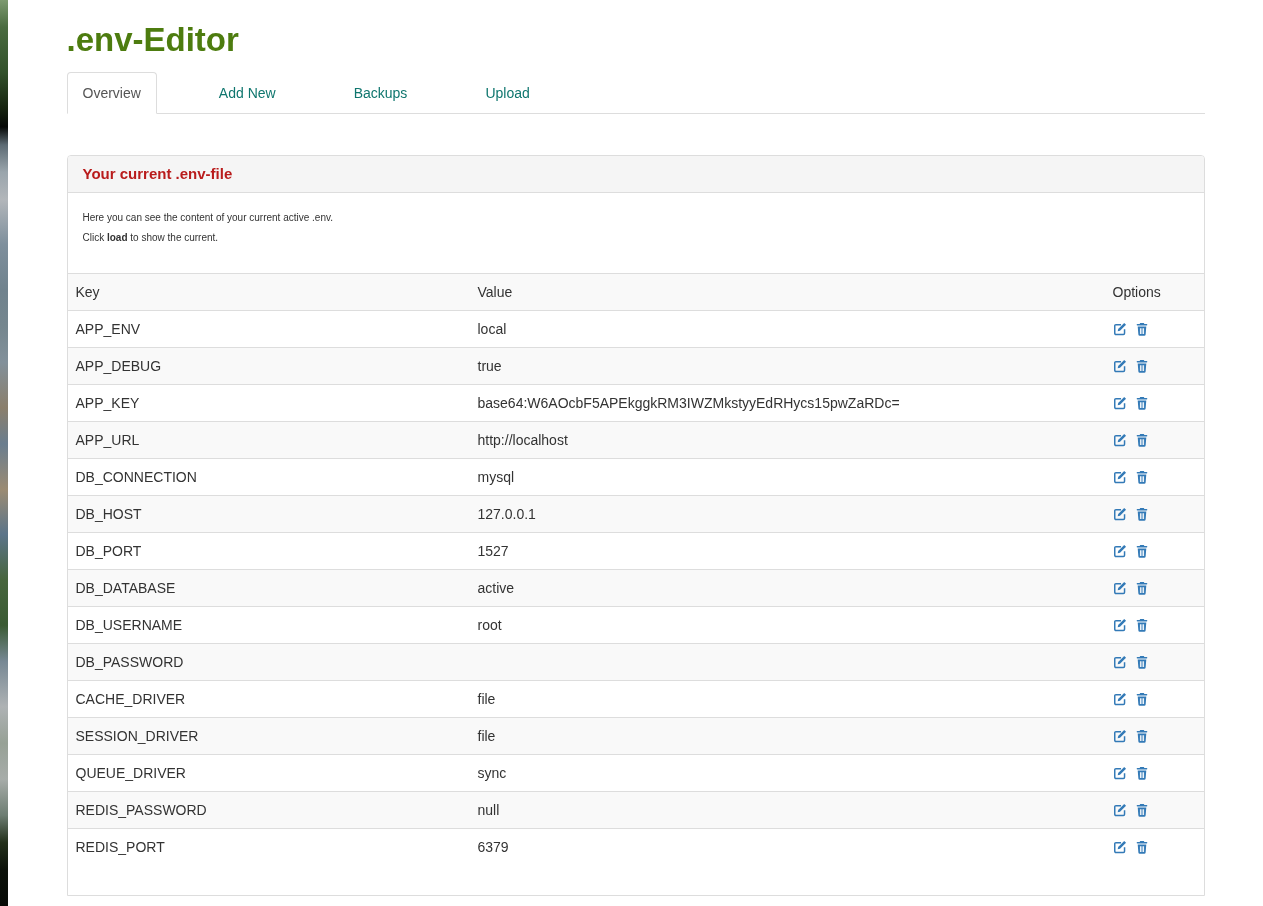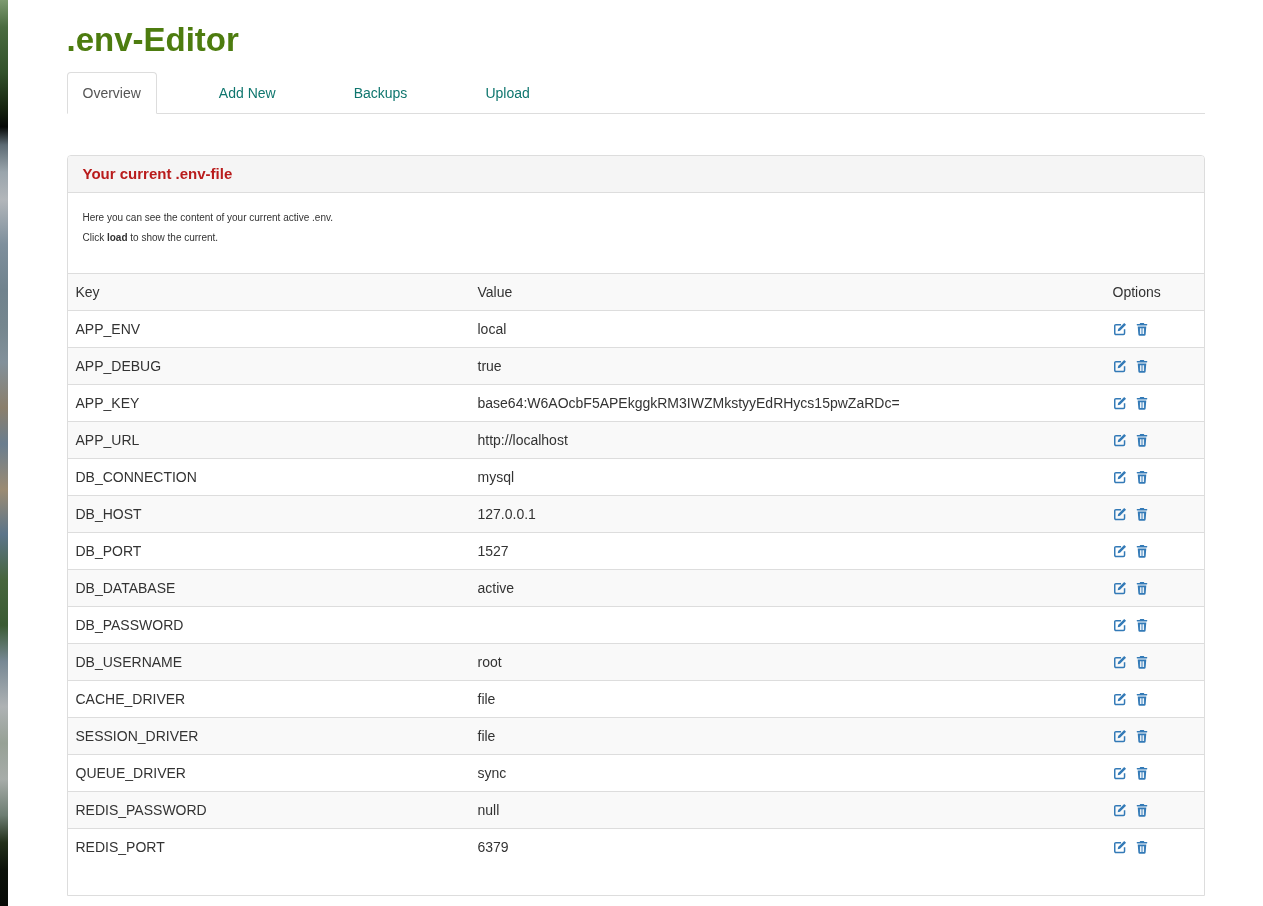"DB_PASSWORD" tr { order: before "DB_USERNAME" -> after "DB_USERNAME" }
